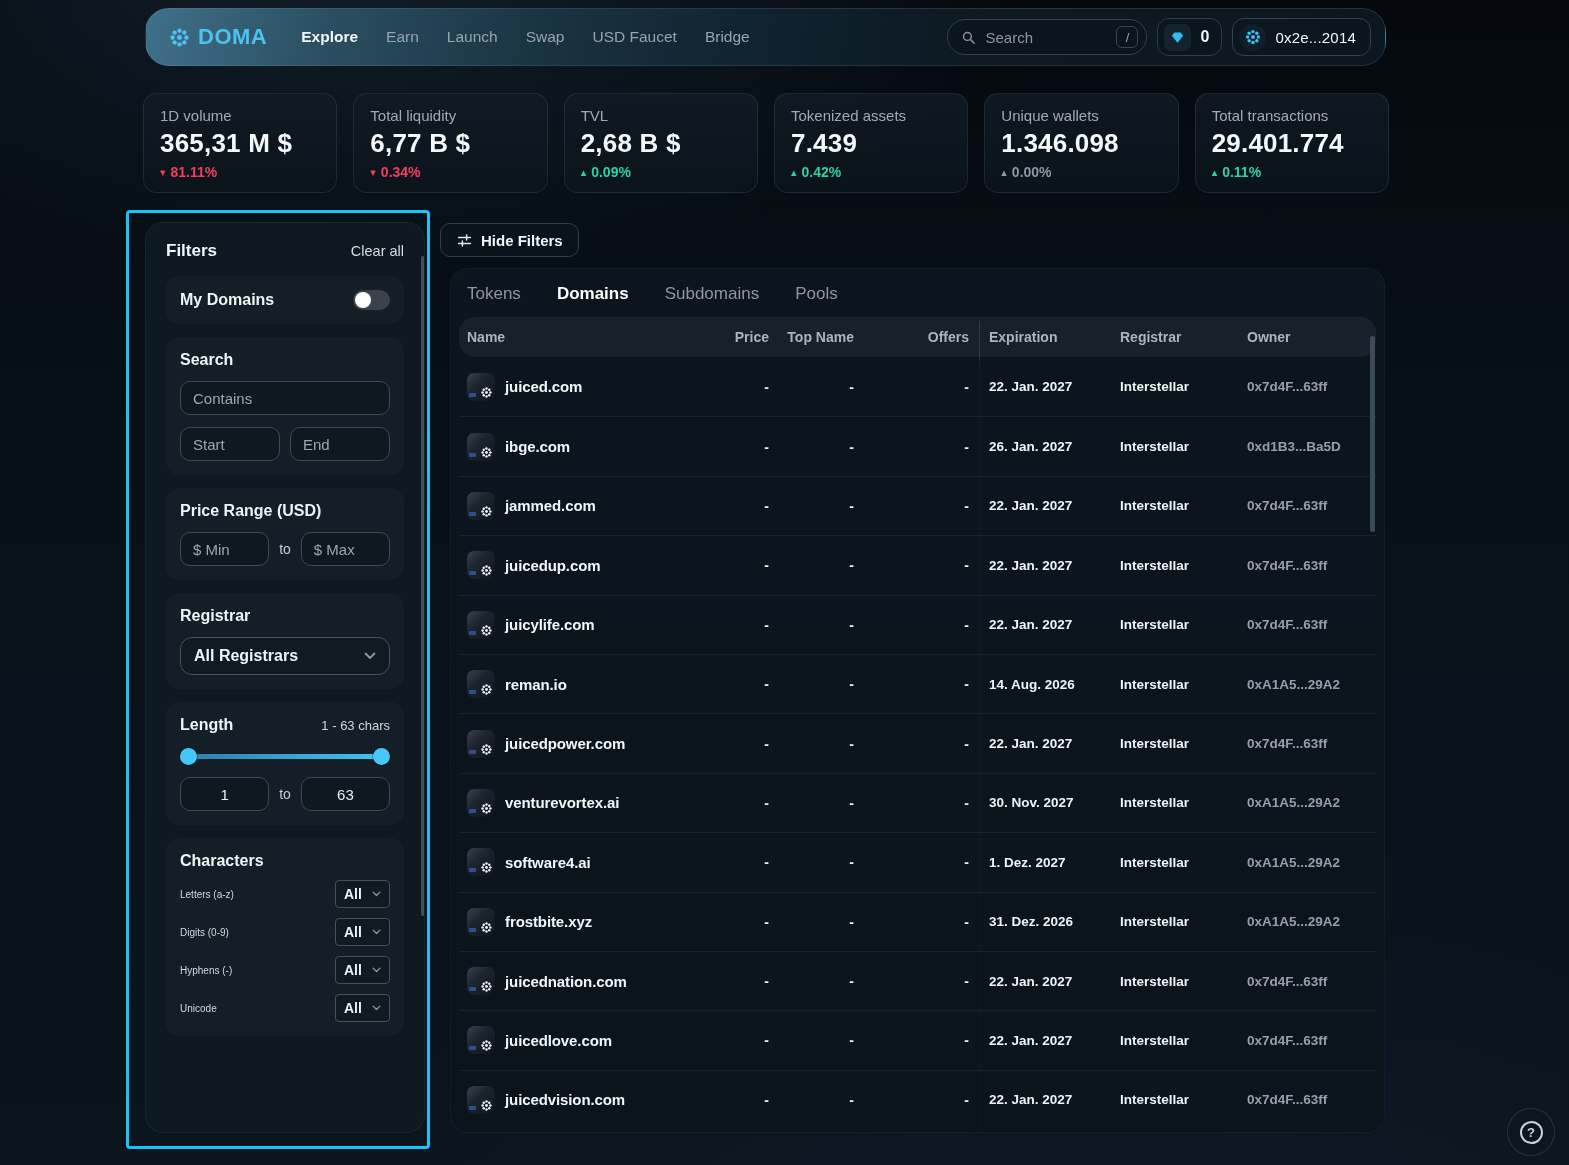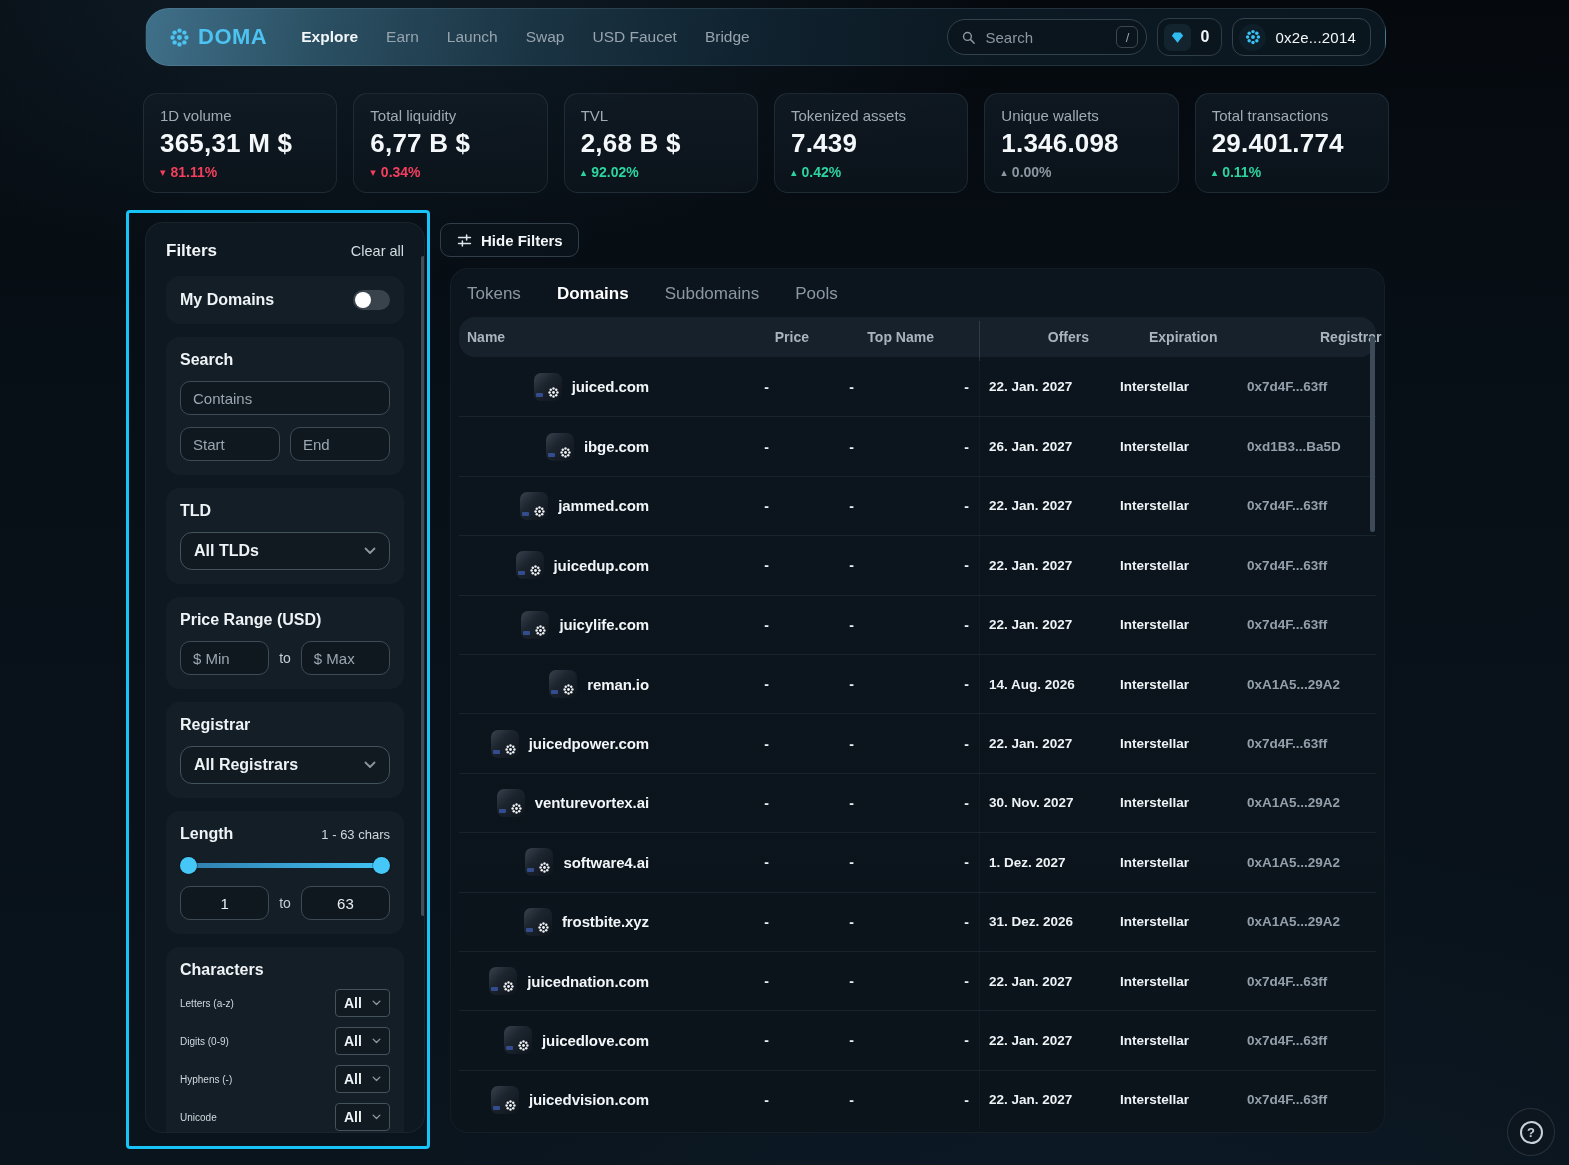"92.02%" span { text: 92.02% -> 0.09% }
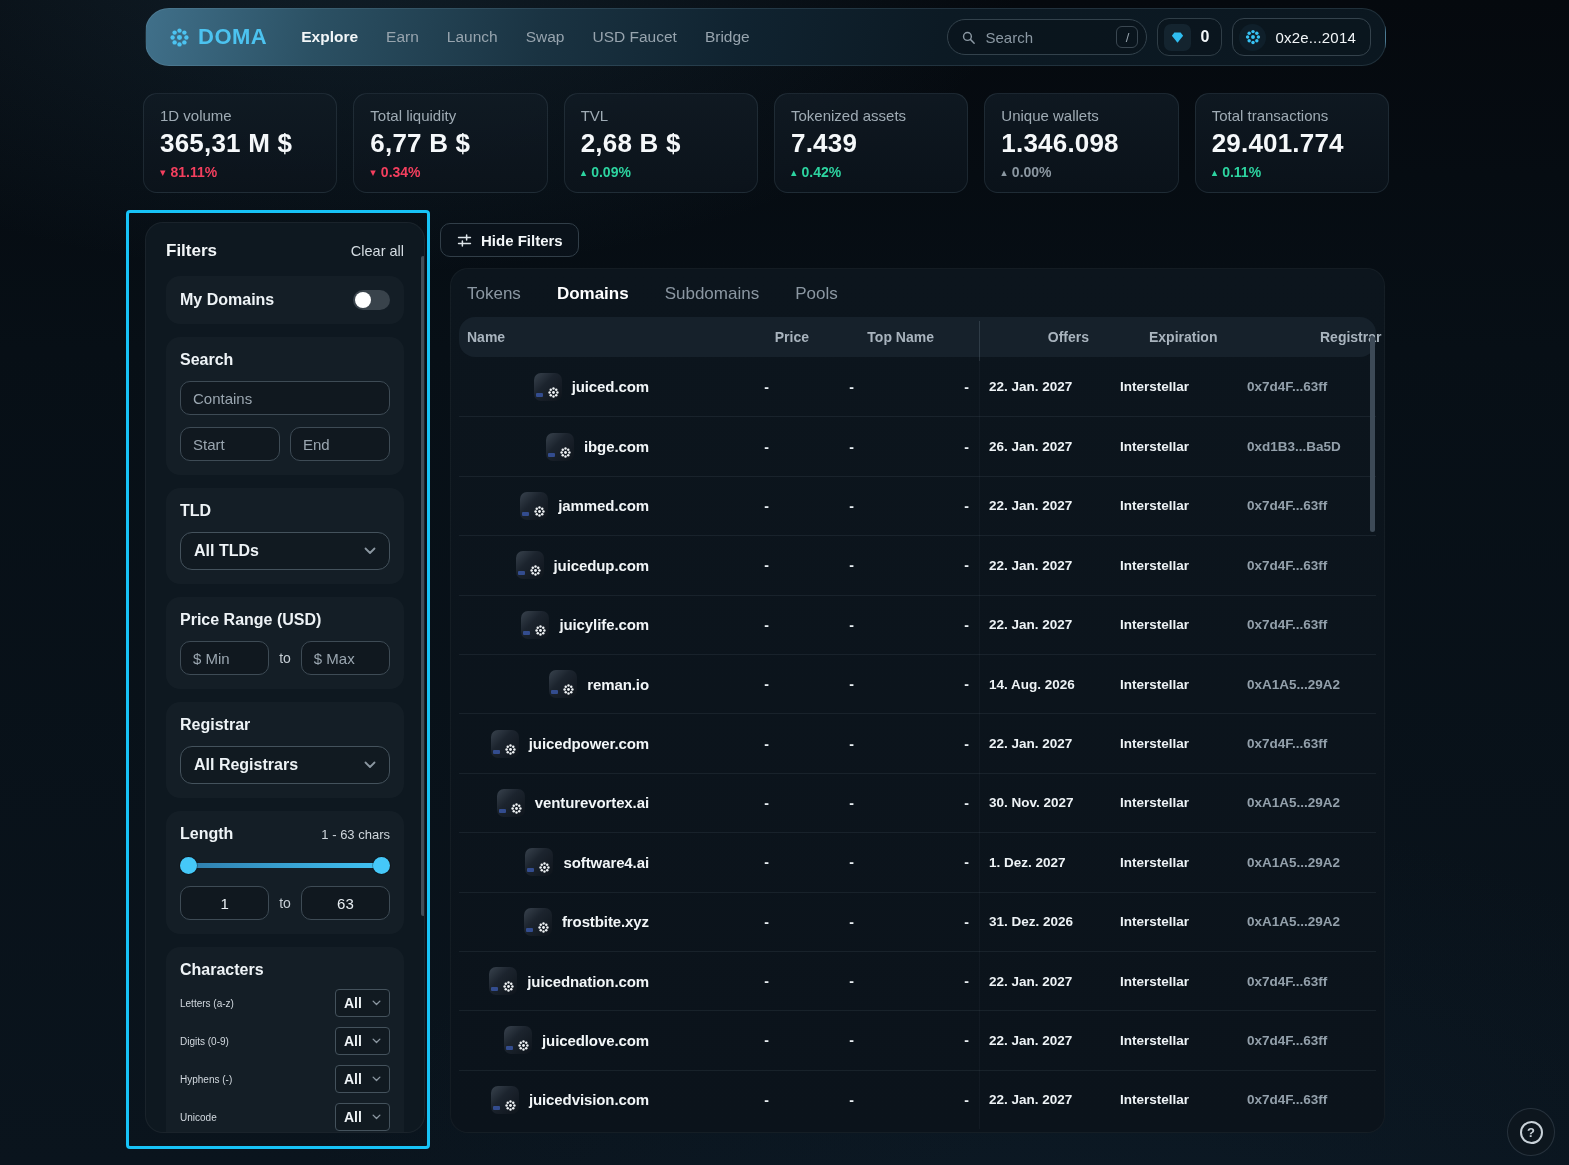"Name" .thead { gap: 40px -> none }
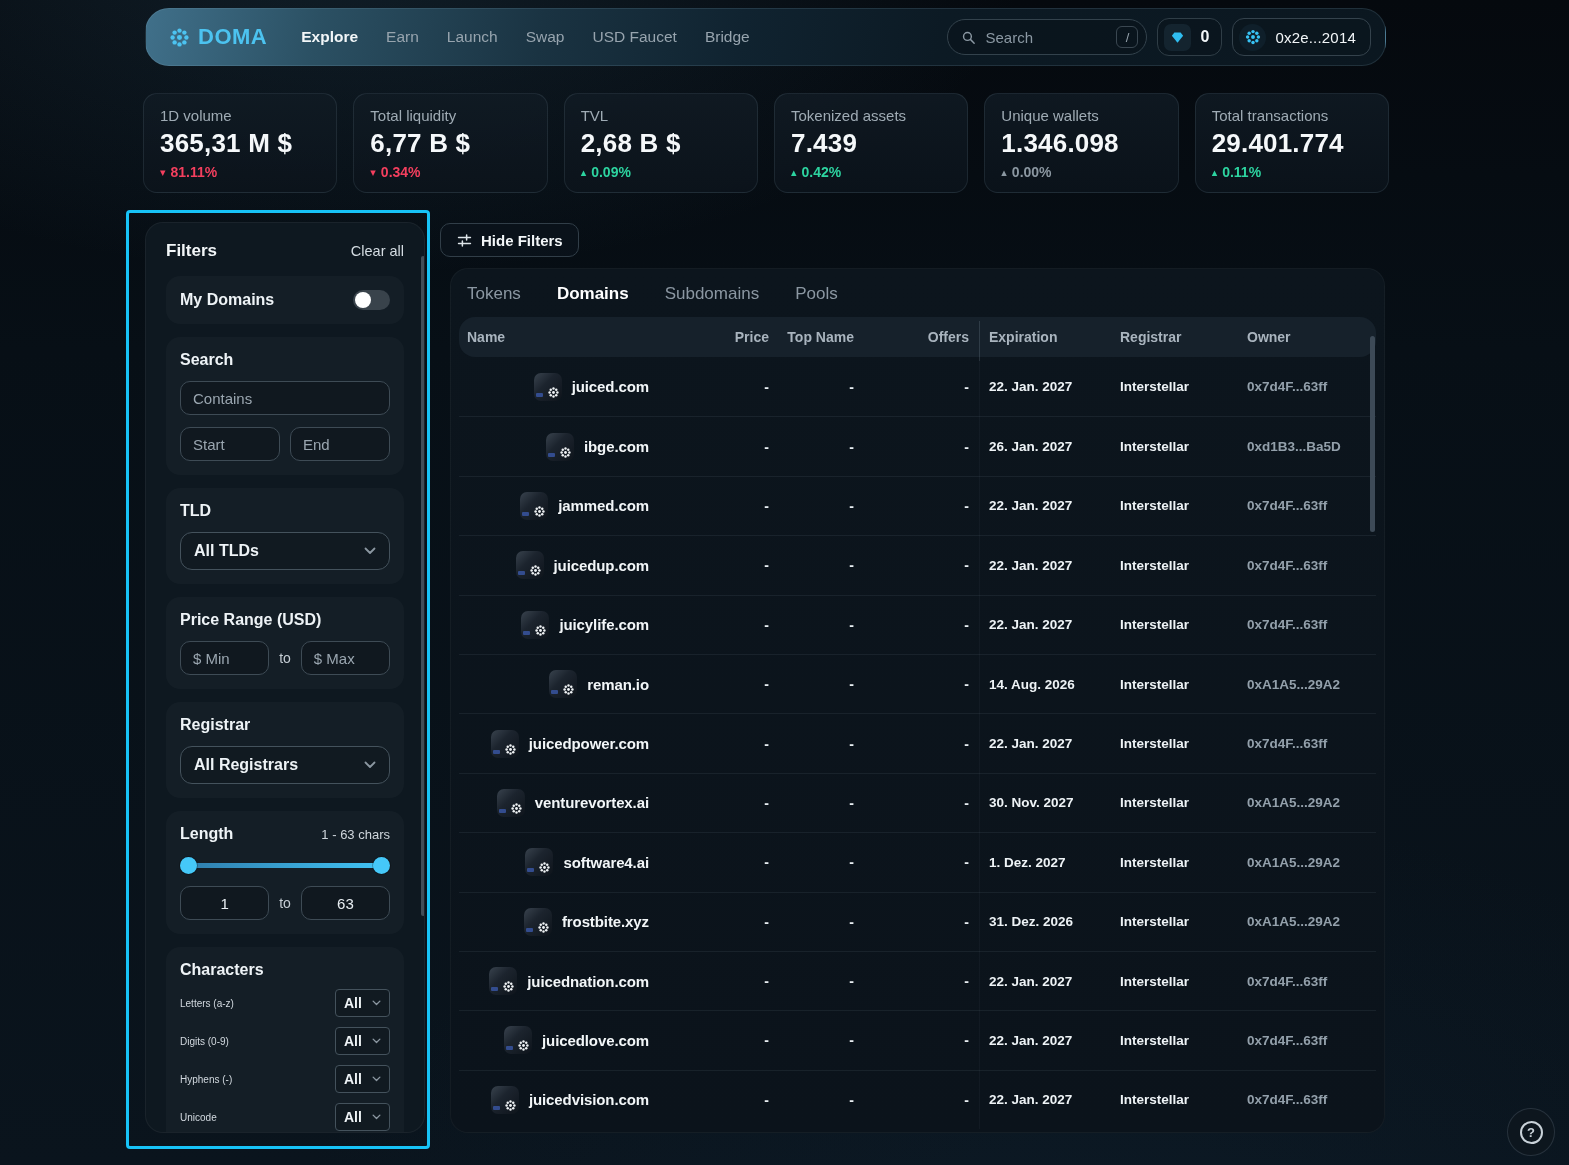"juiced.com" .name-cell { justify-content: flex-end -> none }
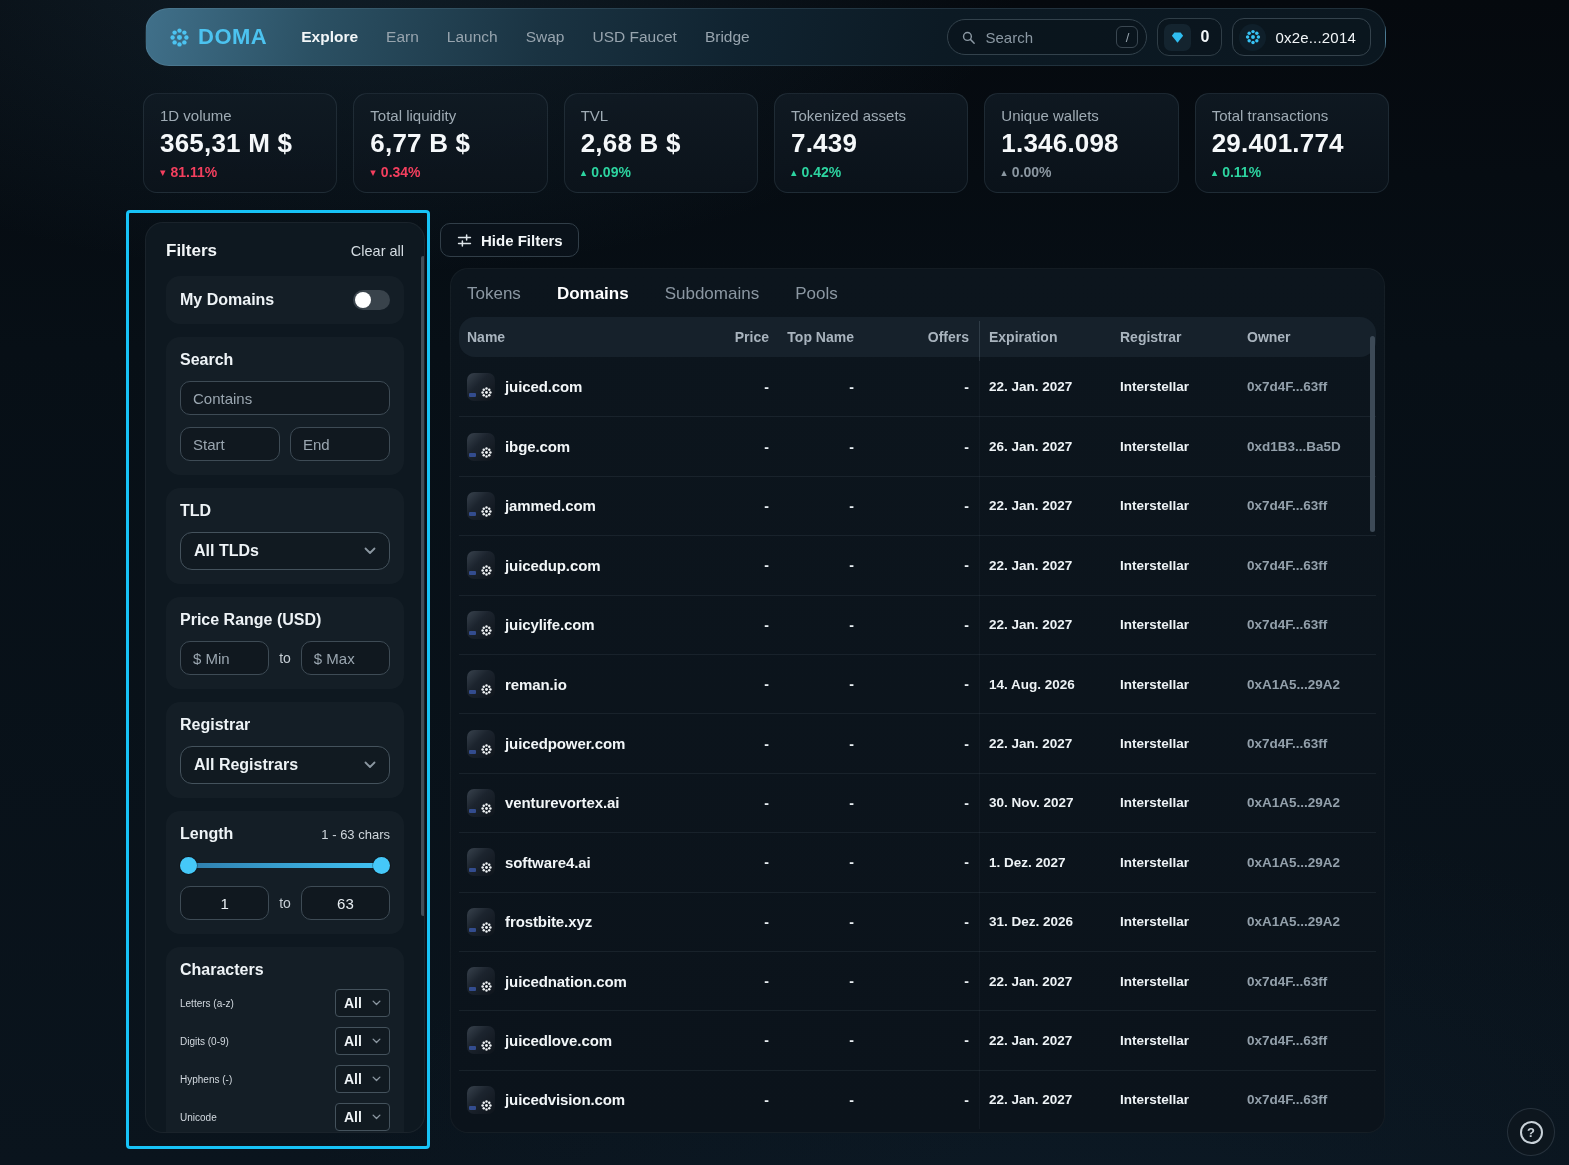"TLD" div.fcard { html: <div> <div>TLD</div> <div> <span>All TLDs</span> <svg> <use></use> </svg> </div> </div> -> none }
